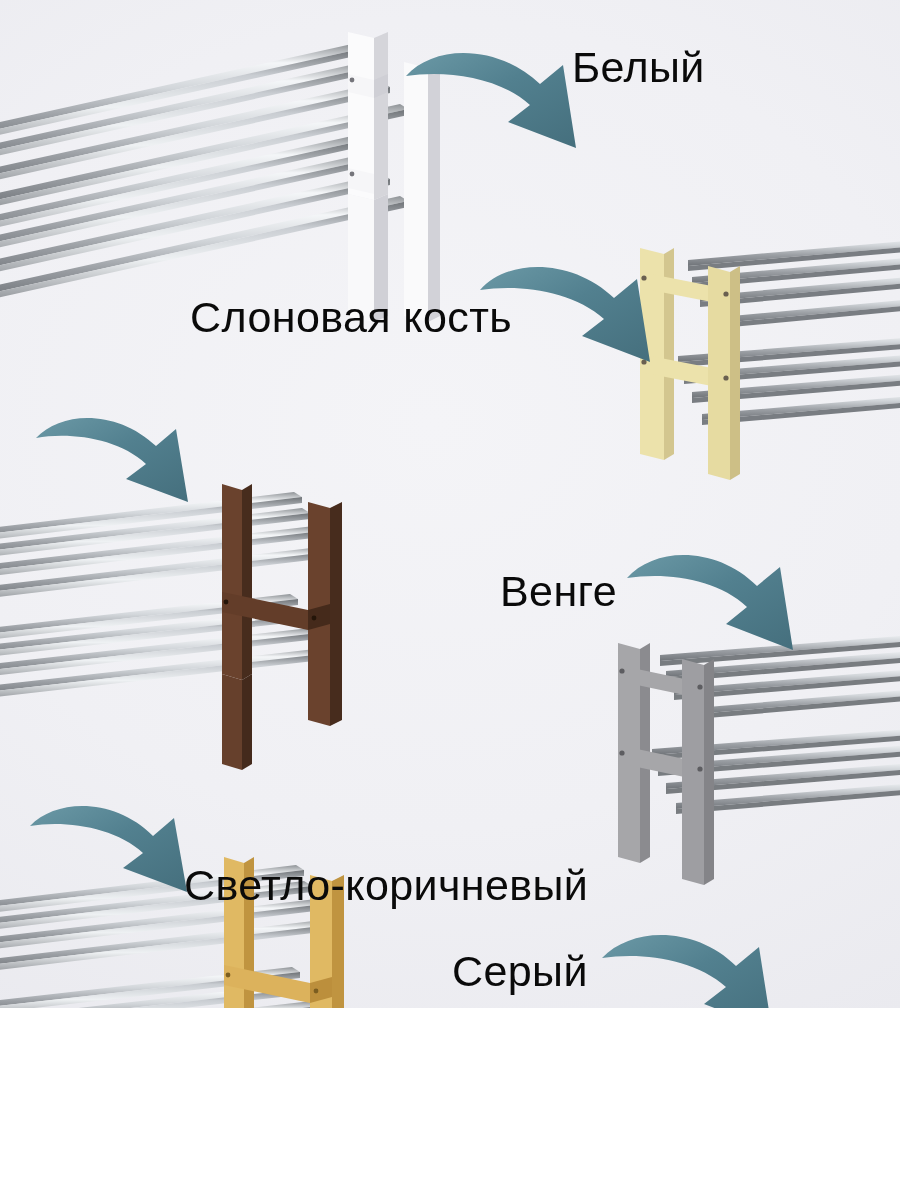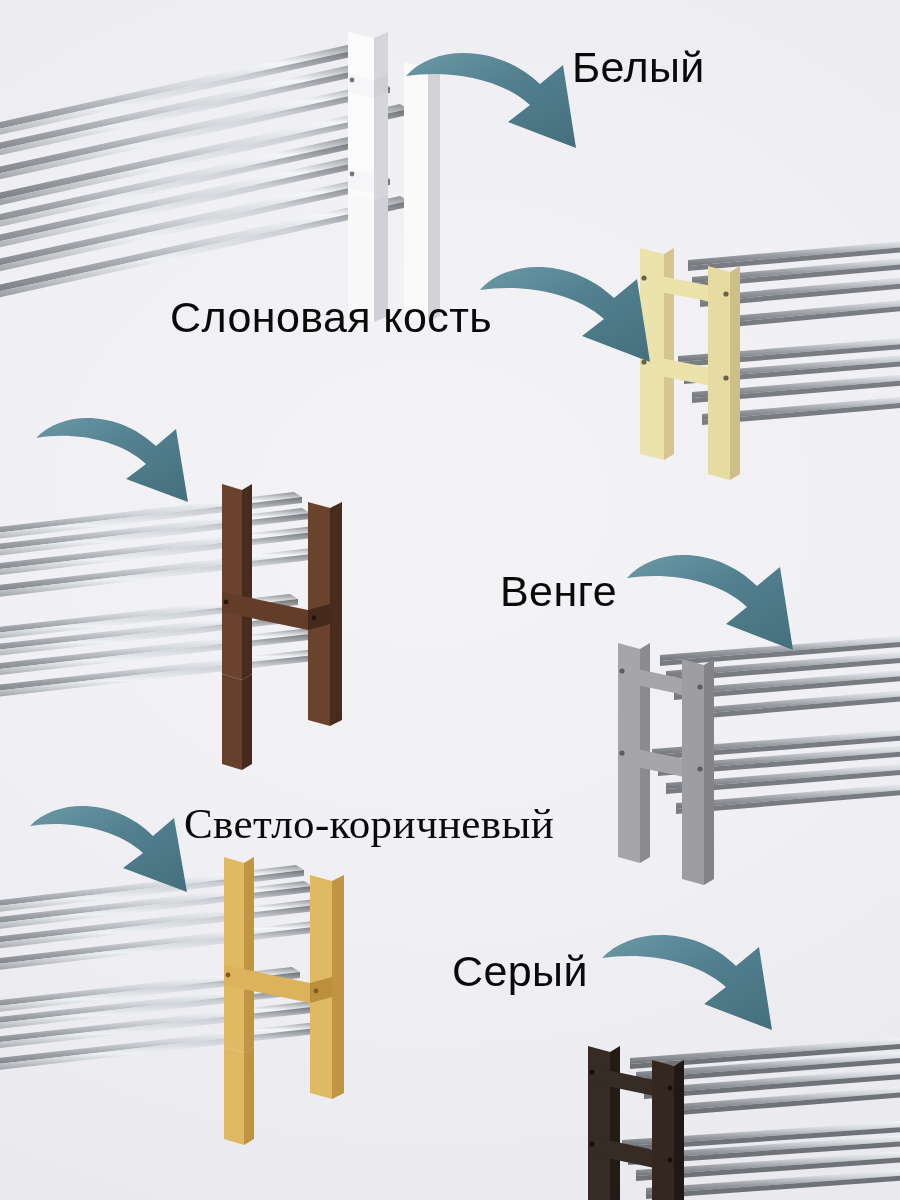"Белый" #stage { height: 1200px -> 1008px }
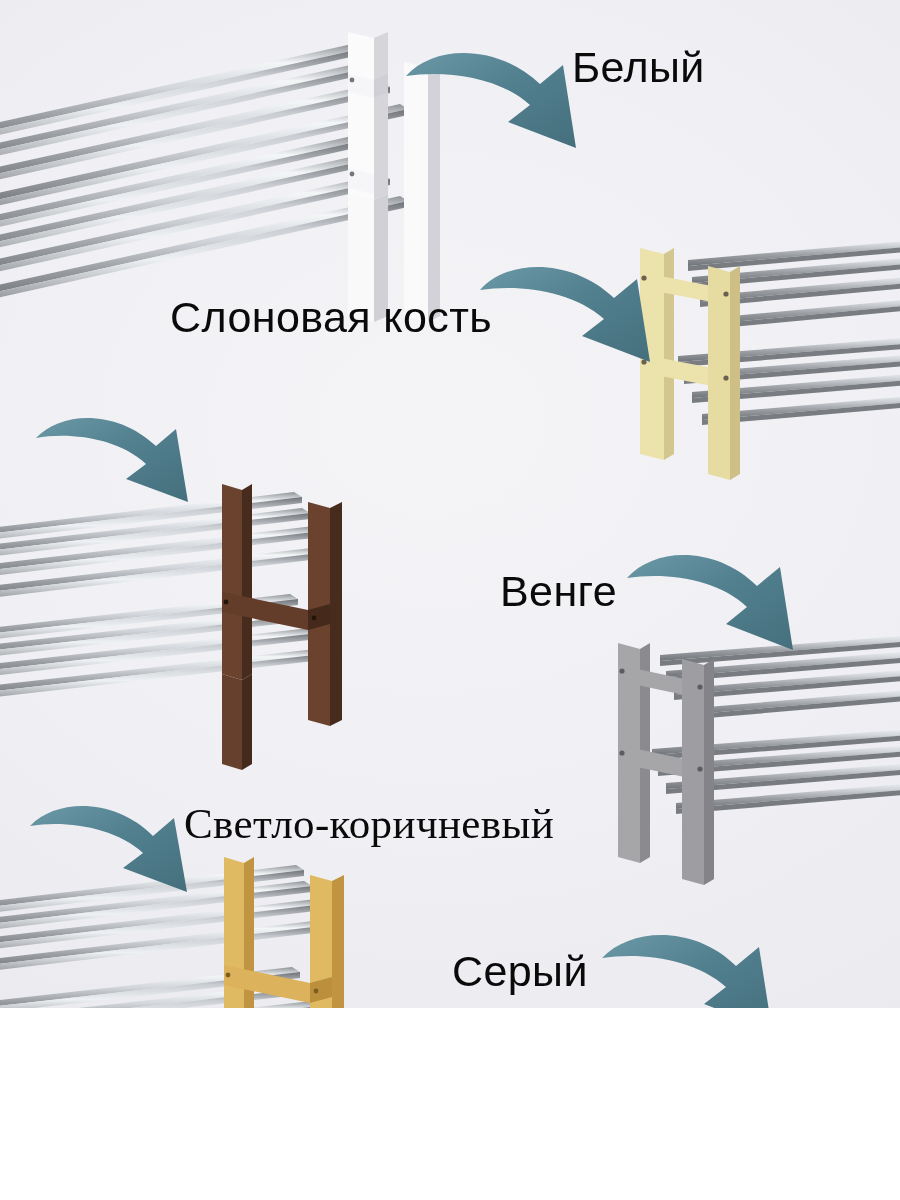"Слоновая кость" div.label { left: 170px -> 190px }
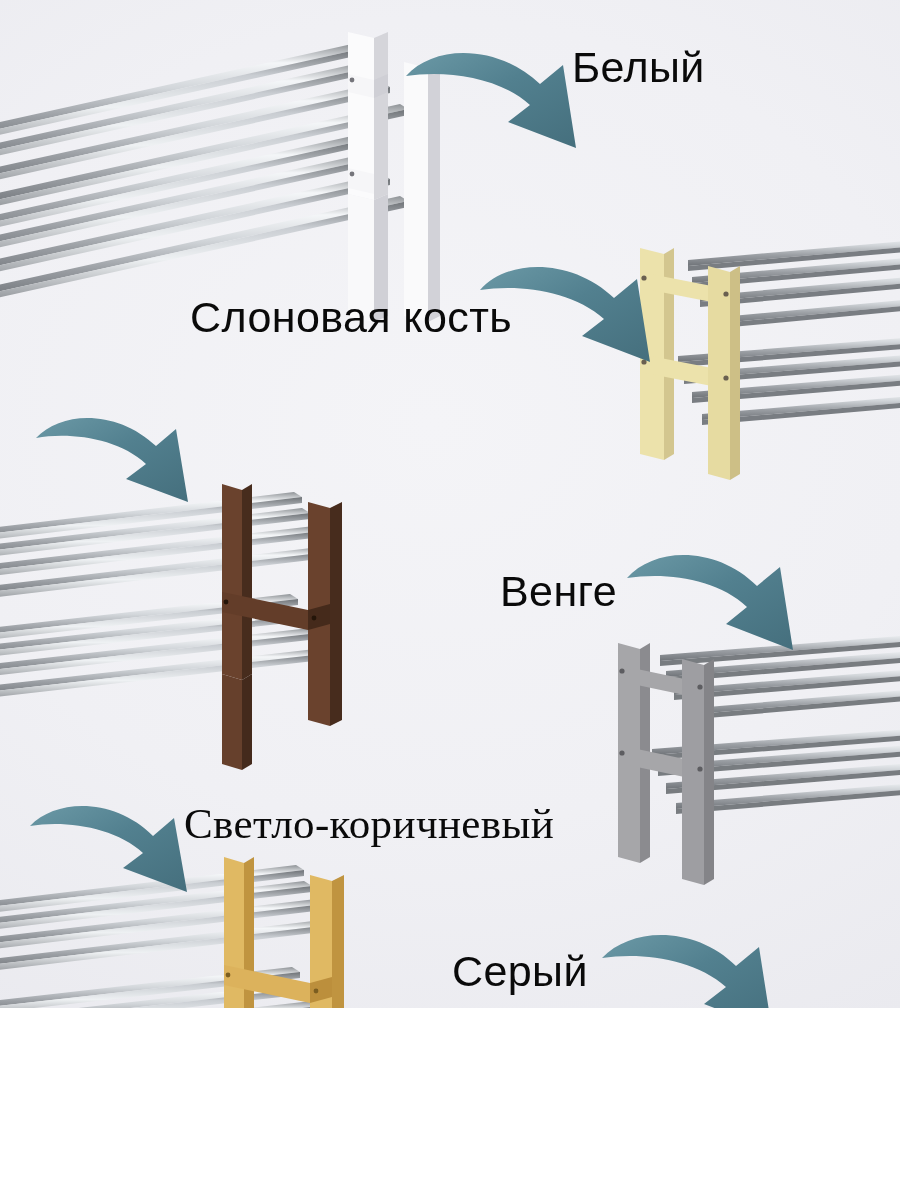"Светло-коричневый" div.label { font-family: Liberation Serif, serif -> none; top: 802px -> 864px }
